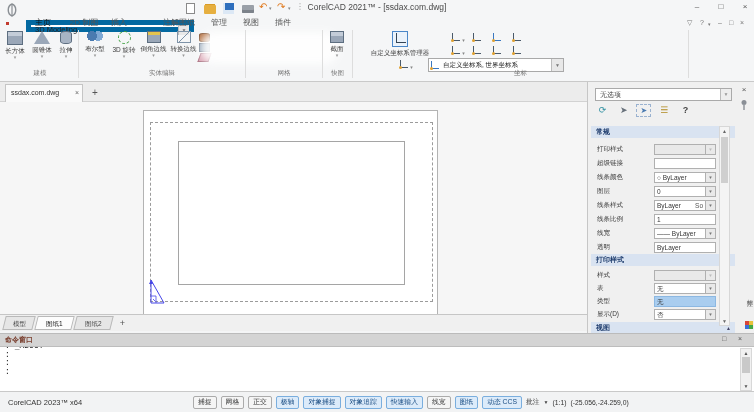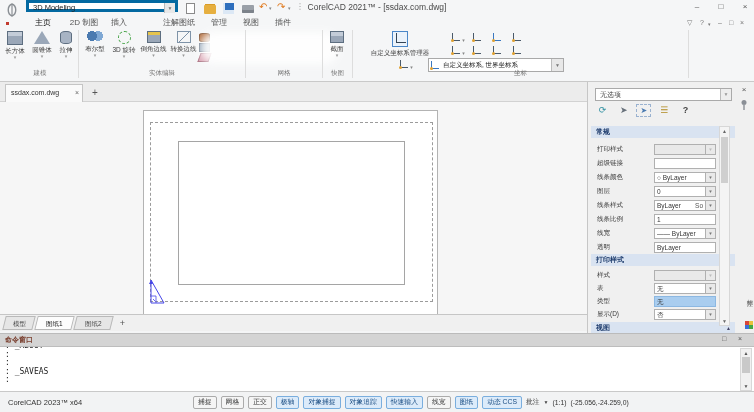"3D Modeling" #ws-combo { border: 3px solid #0369a1 -> 5px solid #0369a1; top: 0 -> 20px; width: 152px -> 168px }
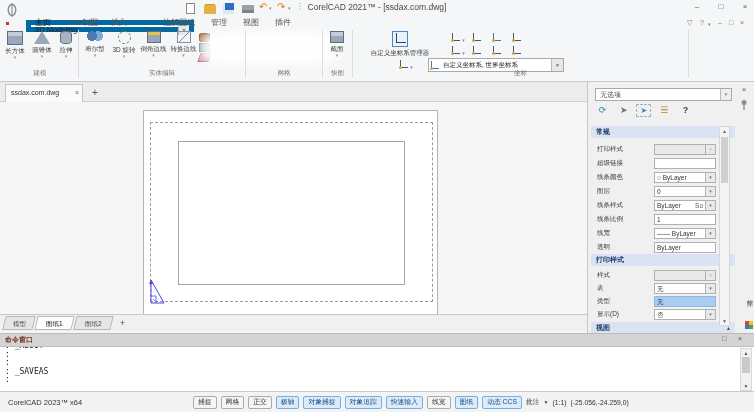": _SAVEAS" div { html: <div>: _SAVEAS</div> -> none }
